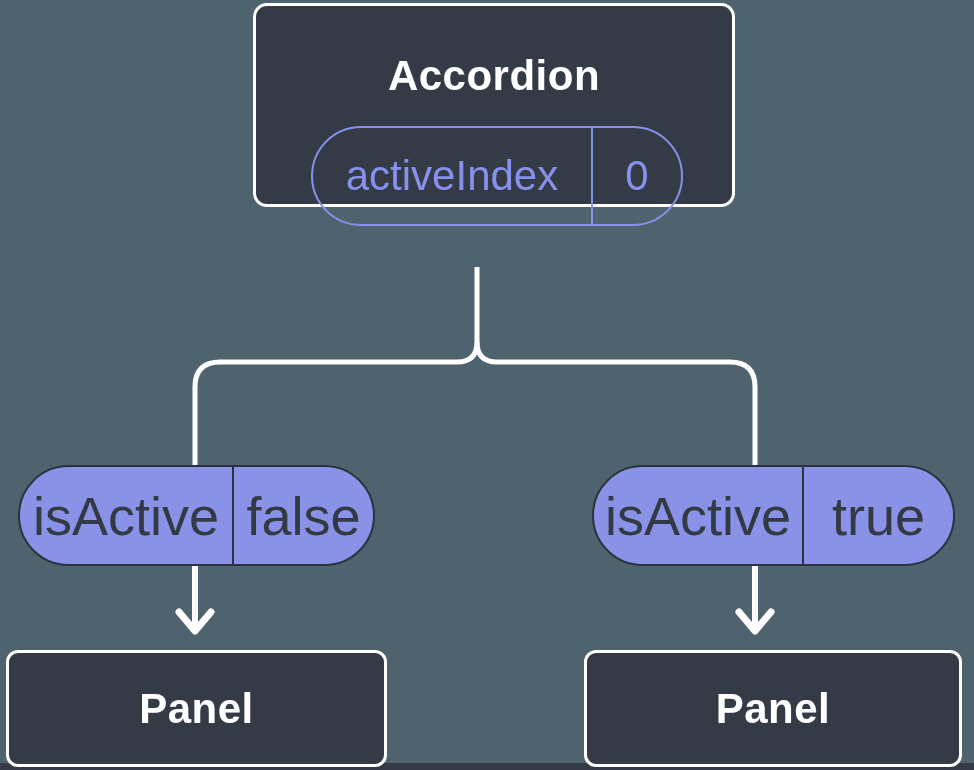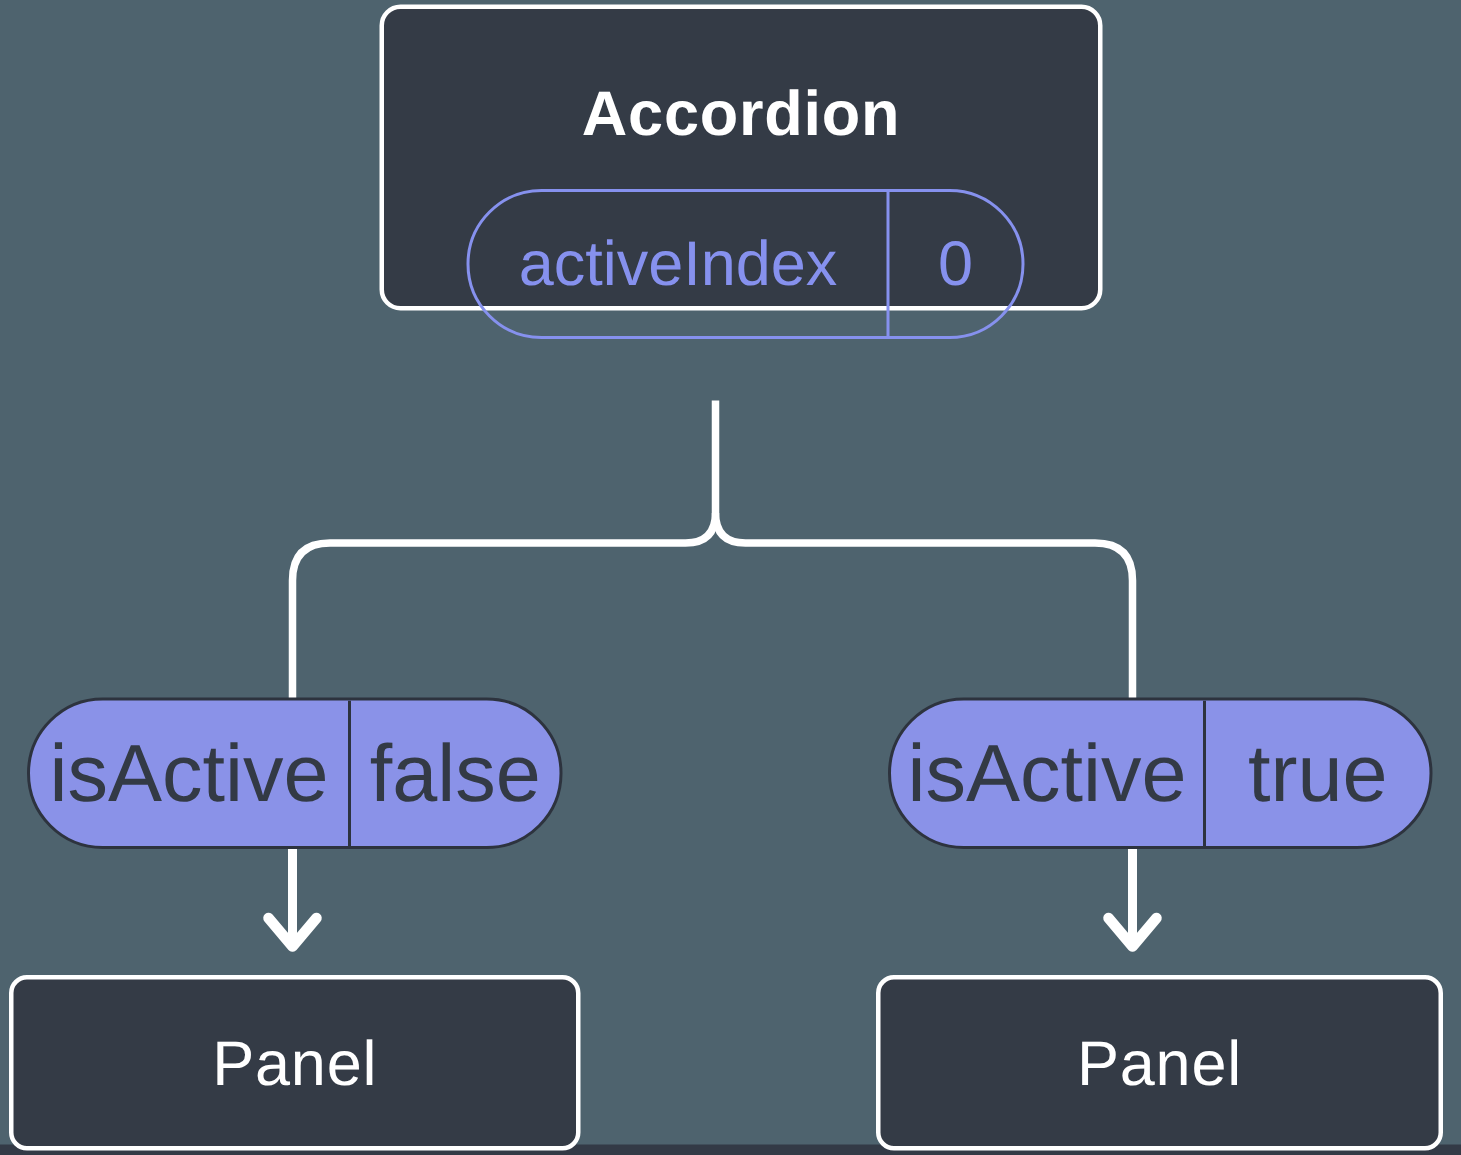"Panel" .node-panel { font-weight: 400 -> 700 }
